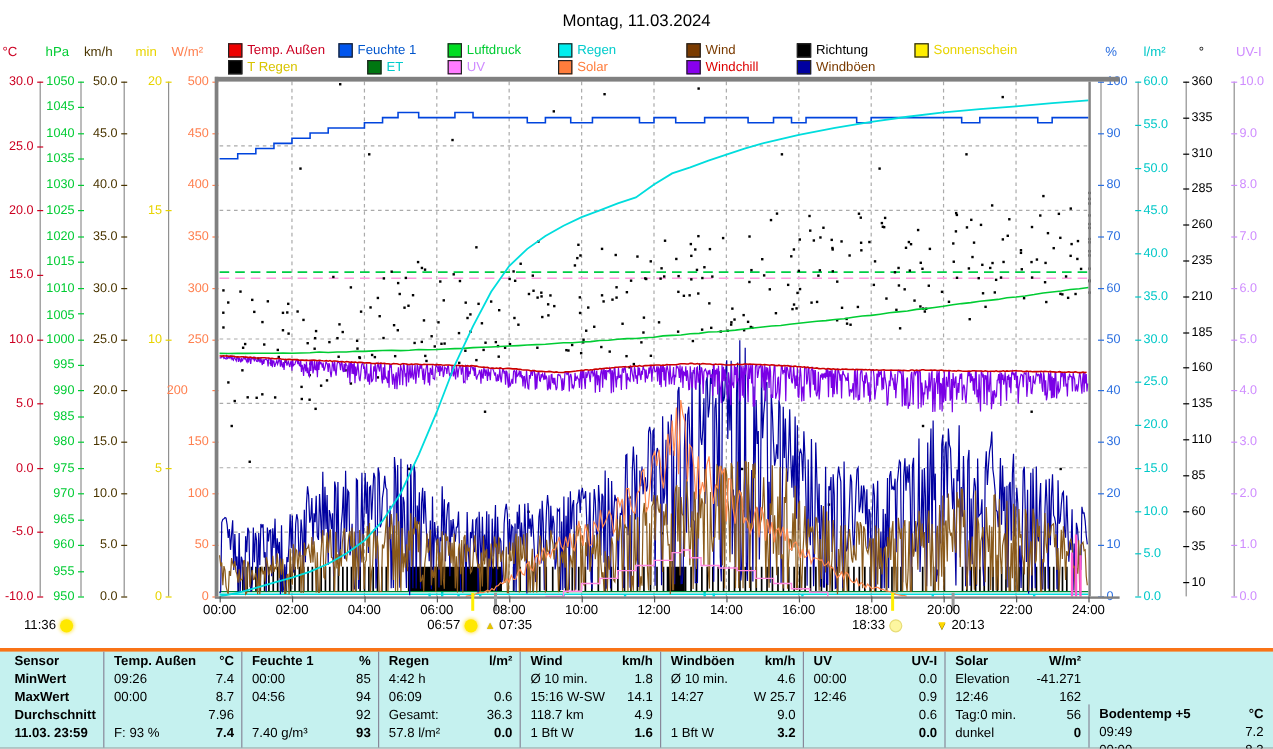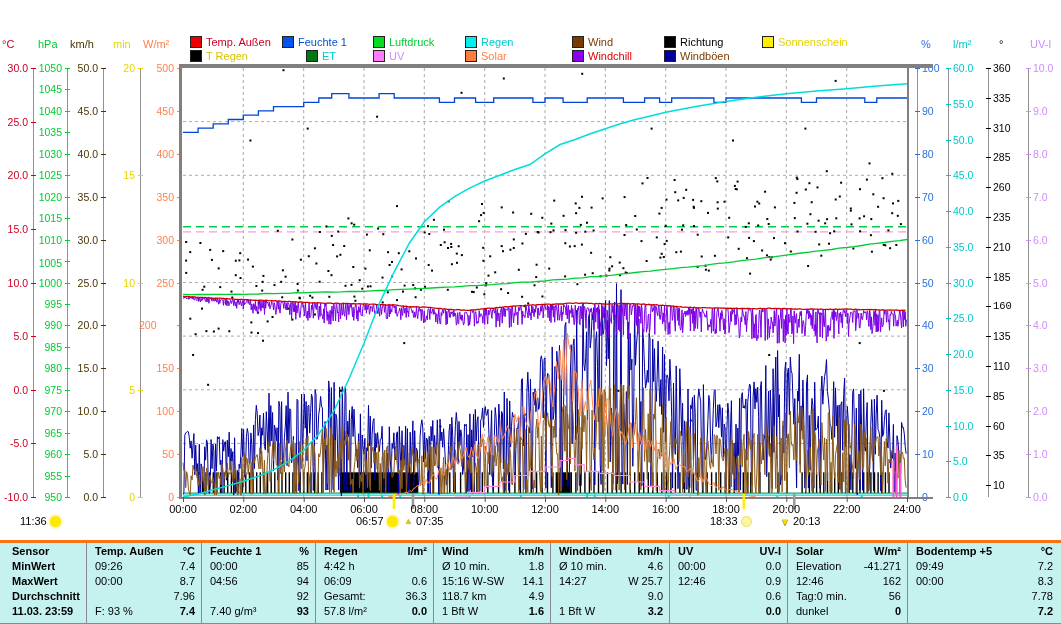"Montag, 11.03.2024" div.abs { html: none -> <div>Montag, 11.03.2024</div> }
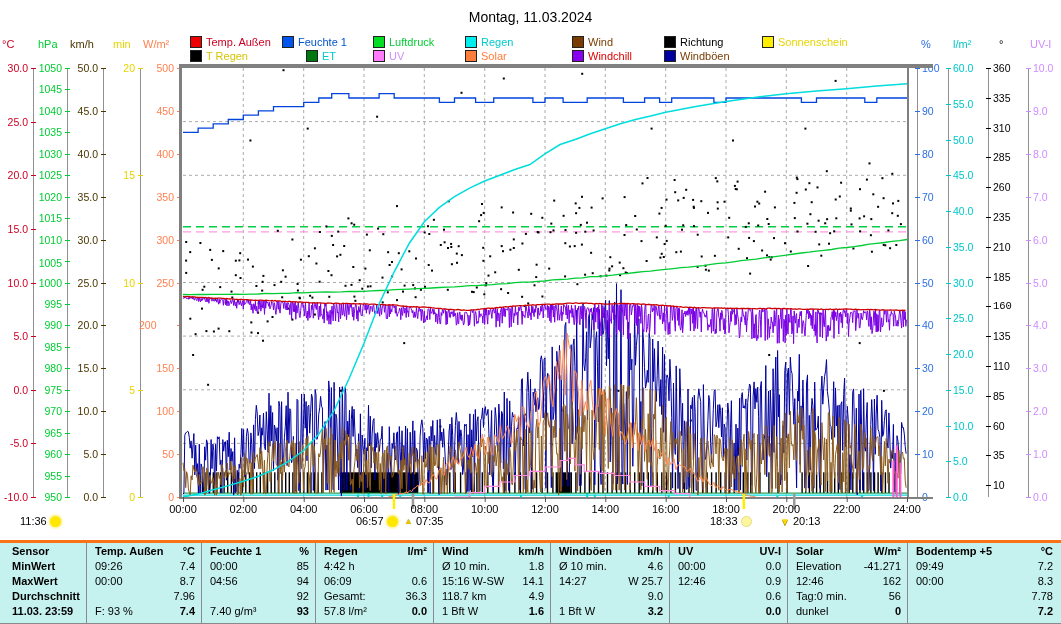"160" div.abs { font-family: Liberation Mono, monospace -> none }
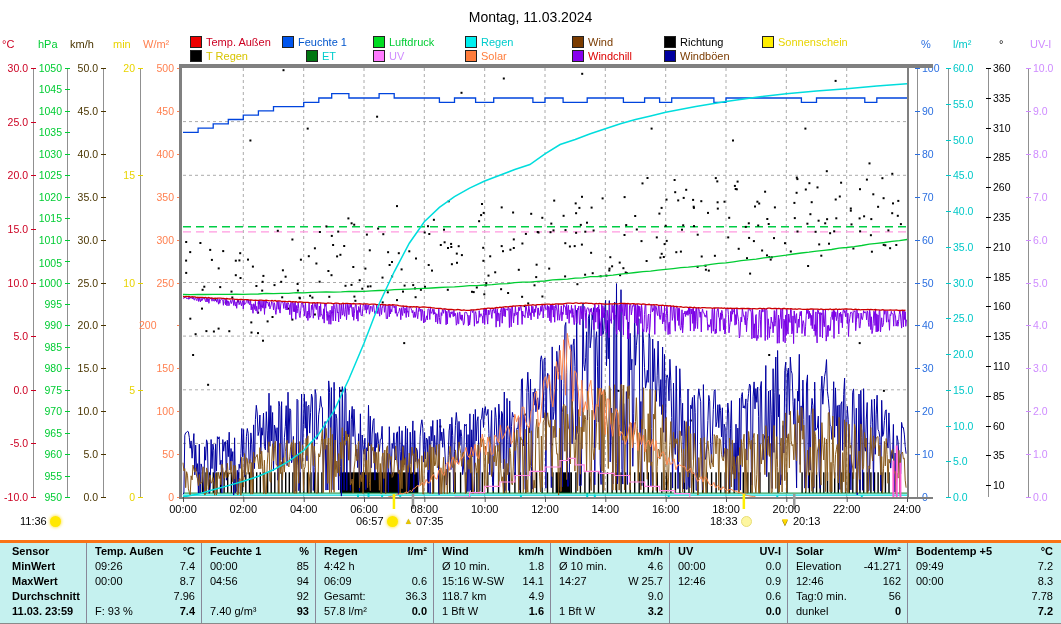"Bodentemp +5" div.wcol { margin-top: none -> 44px }
